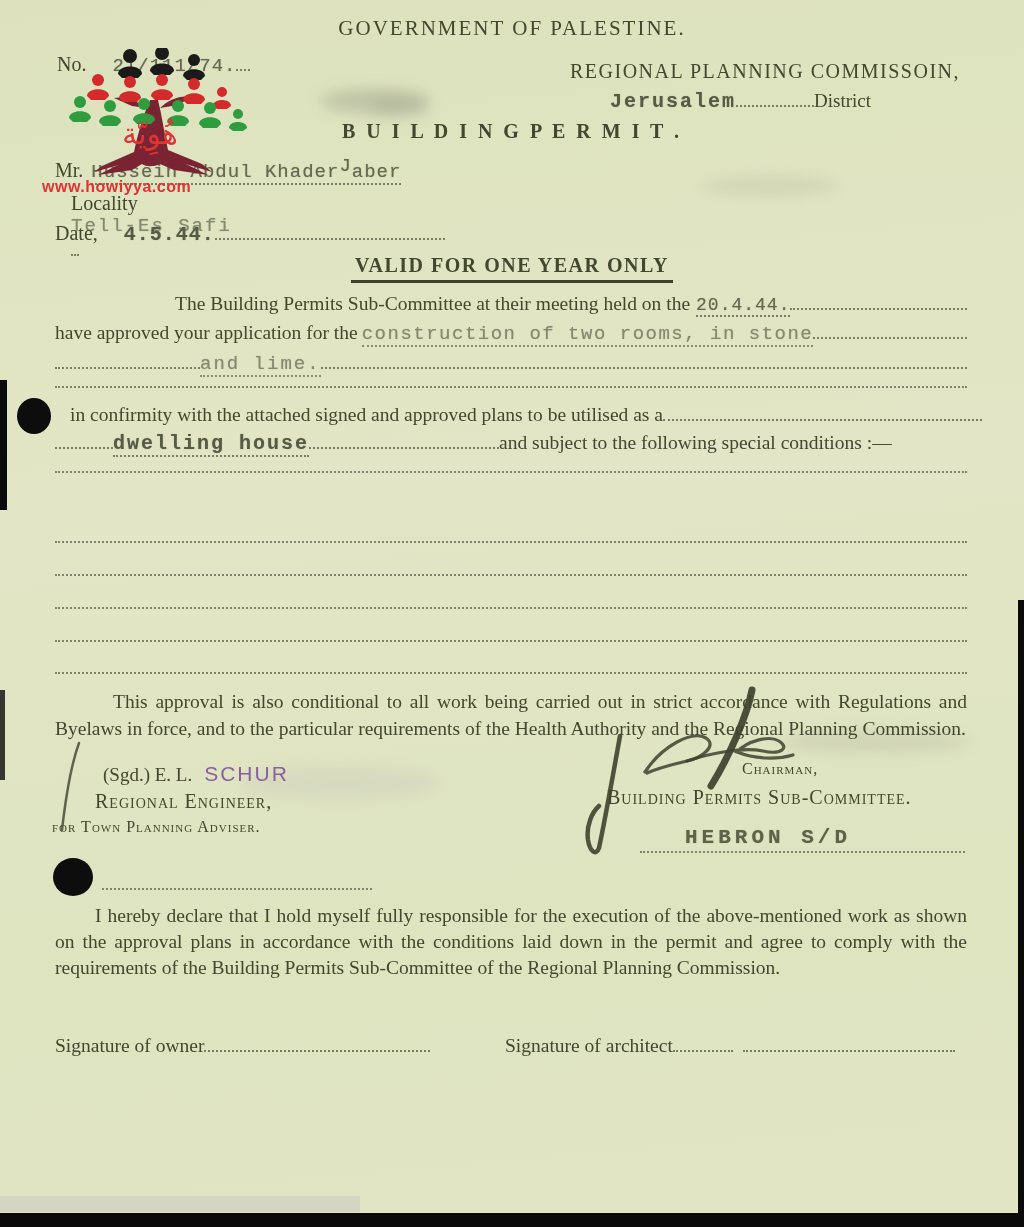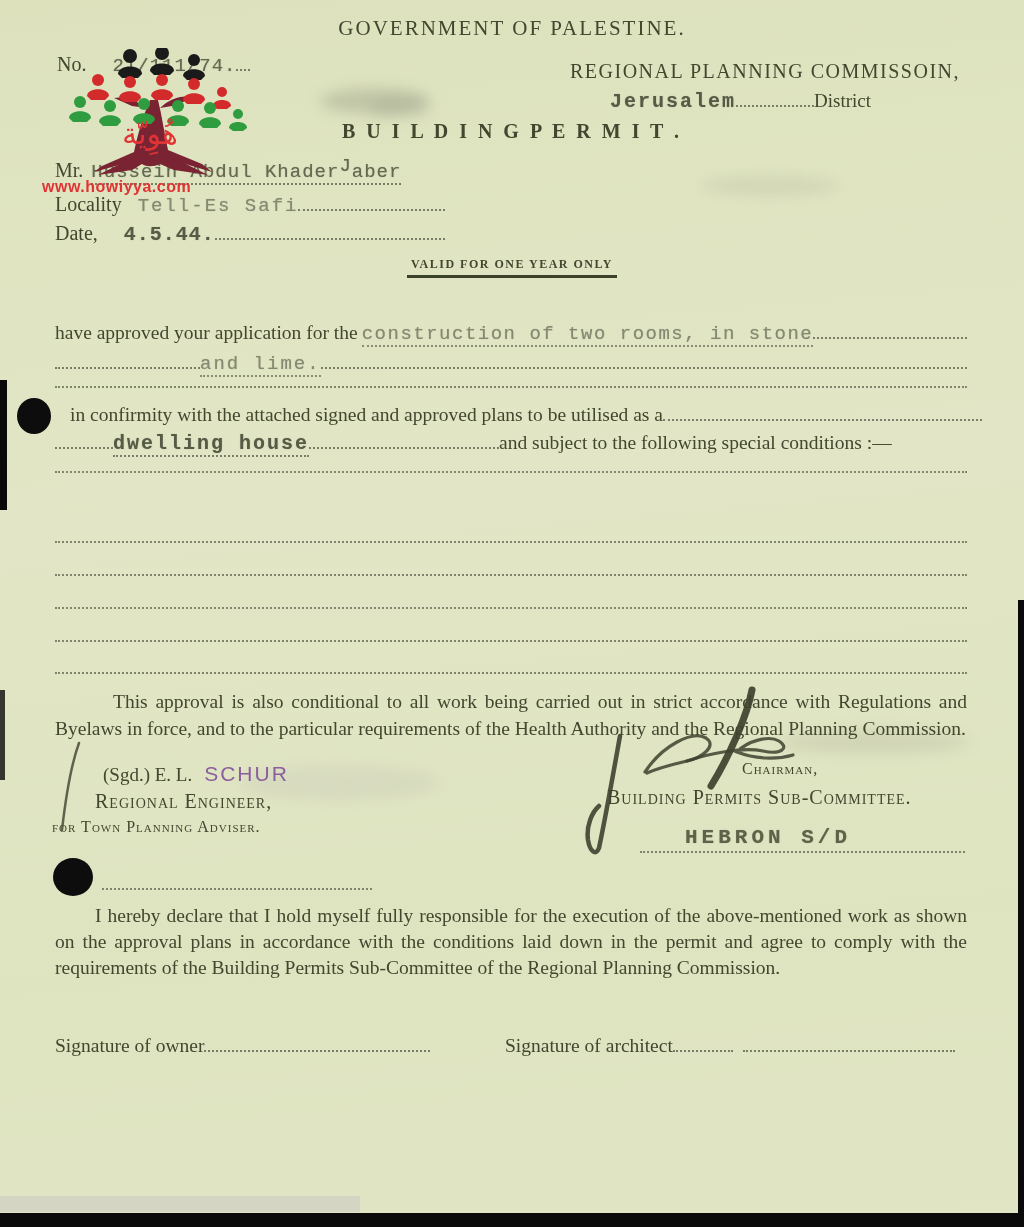"Locality" div.abs { flex-direction: none -> column }
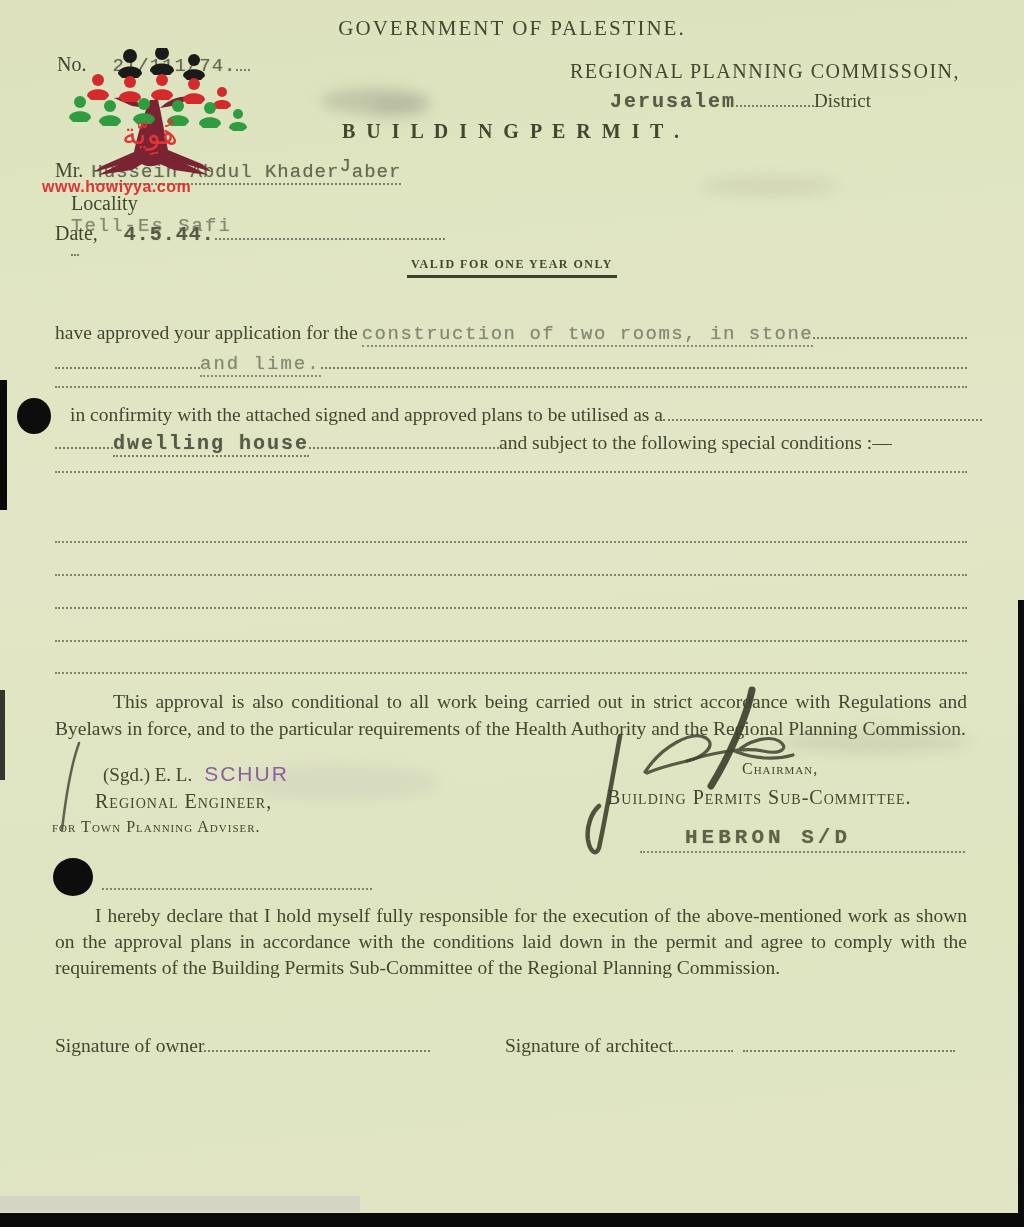"VALID FOR ONE YEAR ONLY" span.print { font-size: 12px -> 20px }
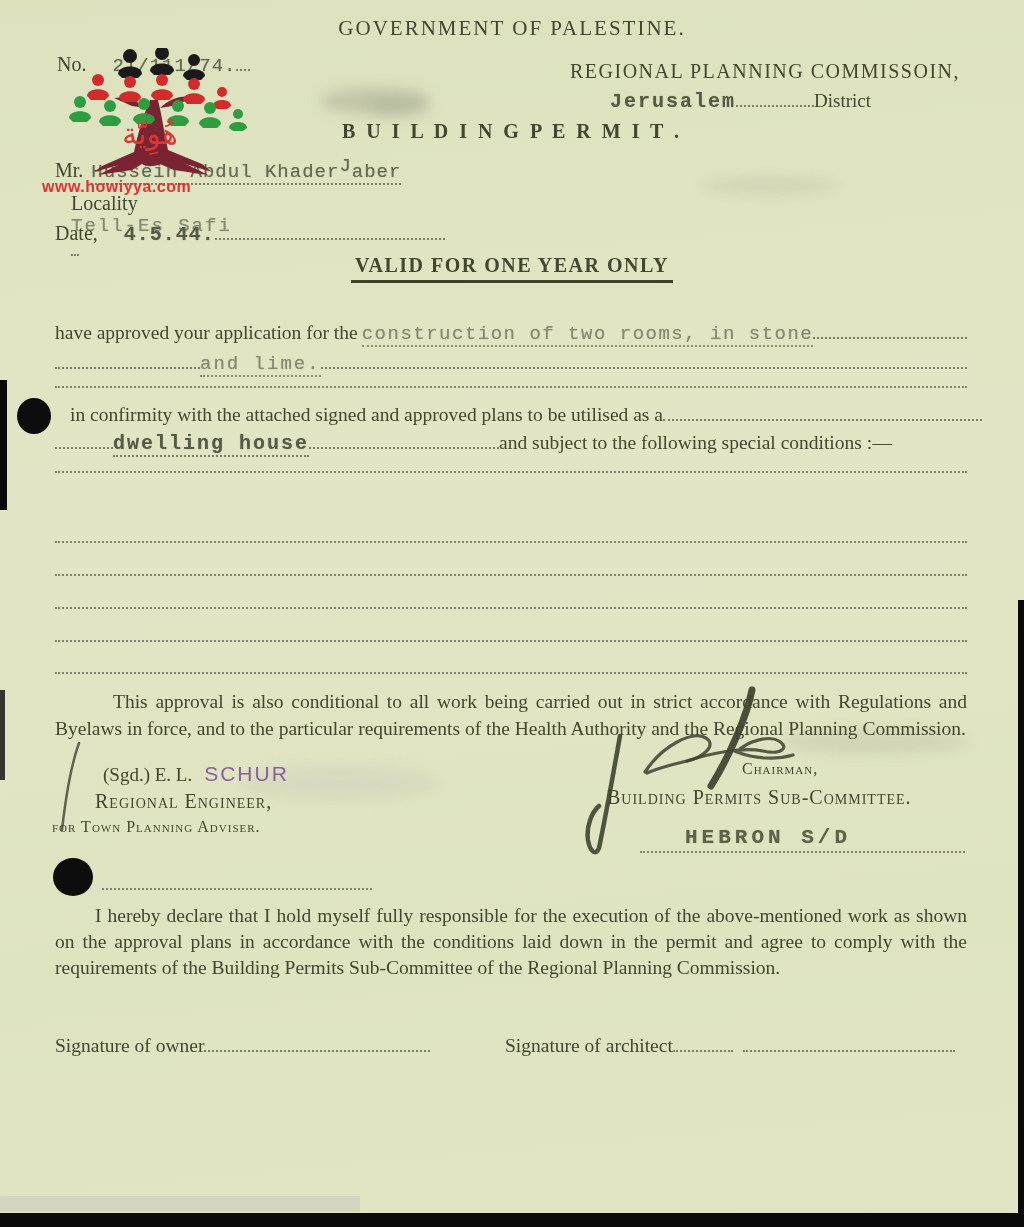"The Building Permits Sub-Committee at" div.abs { html: none -> <div> <span>The Building Permits Sub-Committee at their meeting held on the</span> <span>20.4.44.</span> <span></span> </div> }
